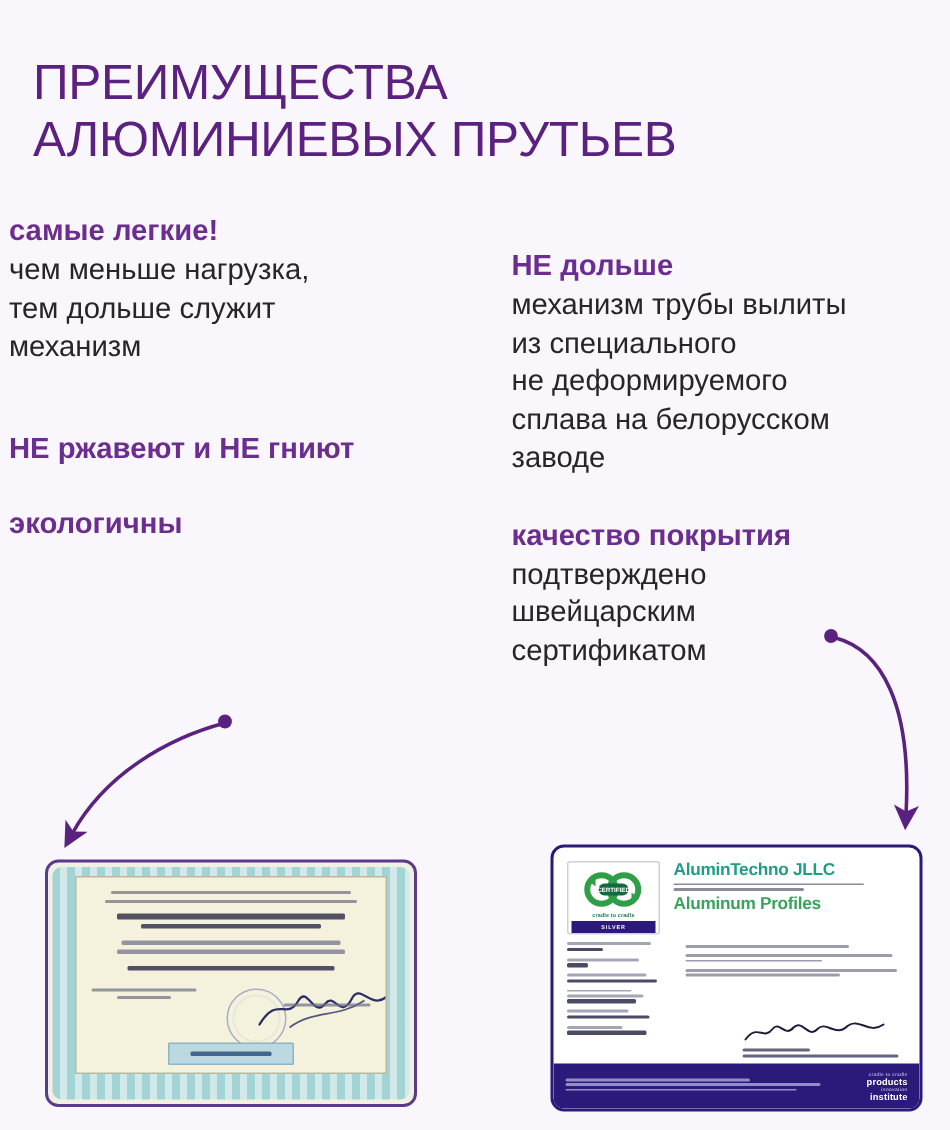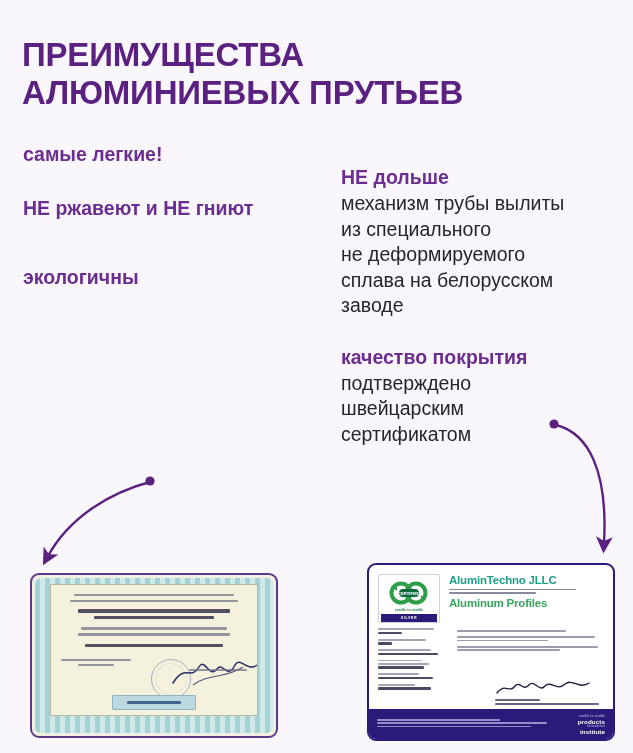"ПРЕИМУЩЕСТВА" .title { font-weight: bold -> normal }
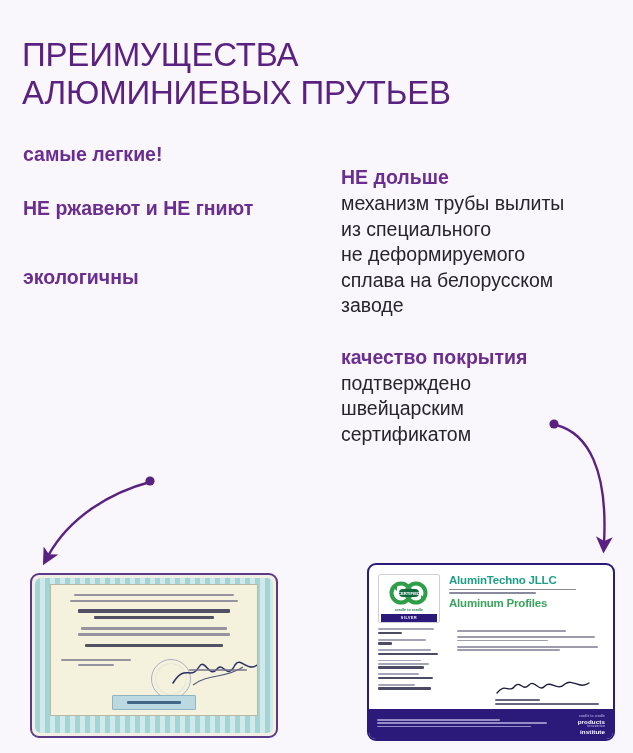"самые легкие!" .col-left { left: 23px -> 6px }
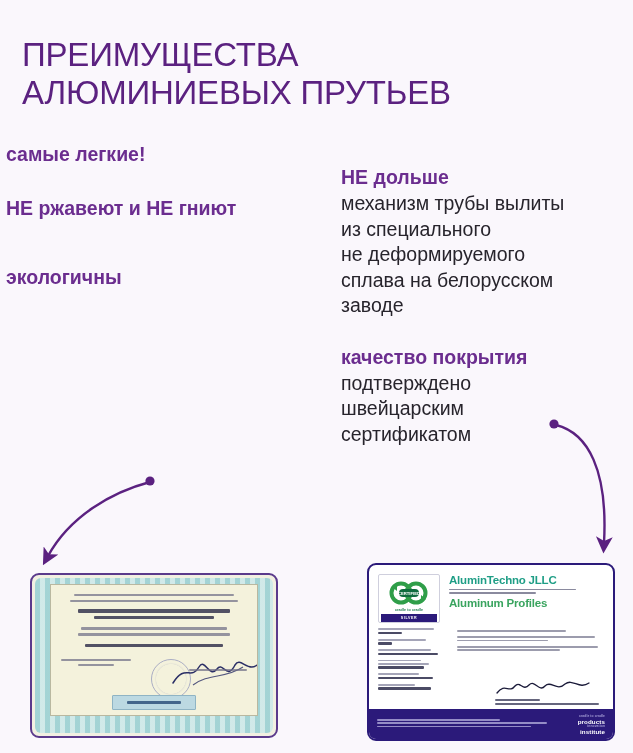"чем меньше нагрузка," div.block-body { html: none -> <div>чем меньше нагрузка, тем дольше служит механизм</div> }
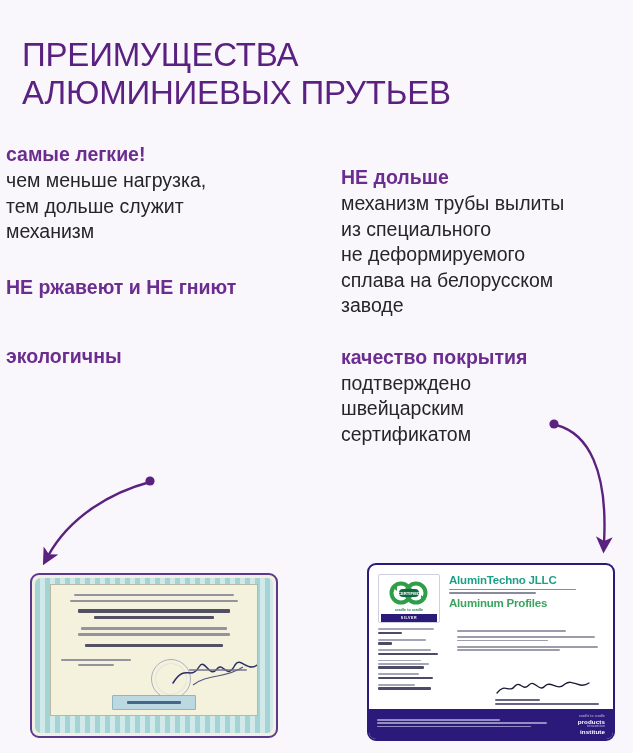"НЕ ржавеют и НЕ гниют" div.block { margin-top: 30px -> 42px }
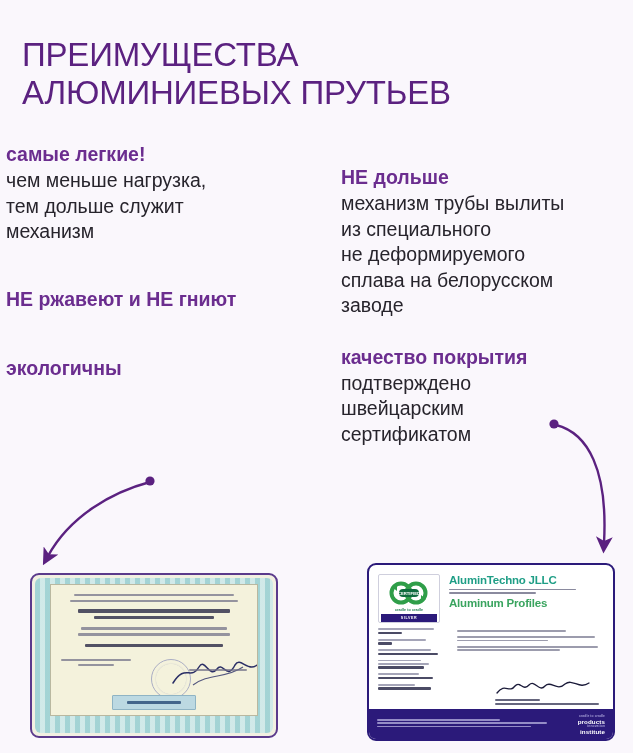"экологичны" div.block { margin-top: 45px -> 26px }
